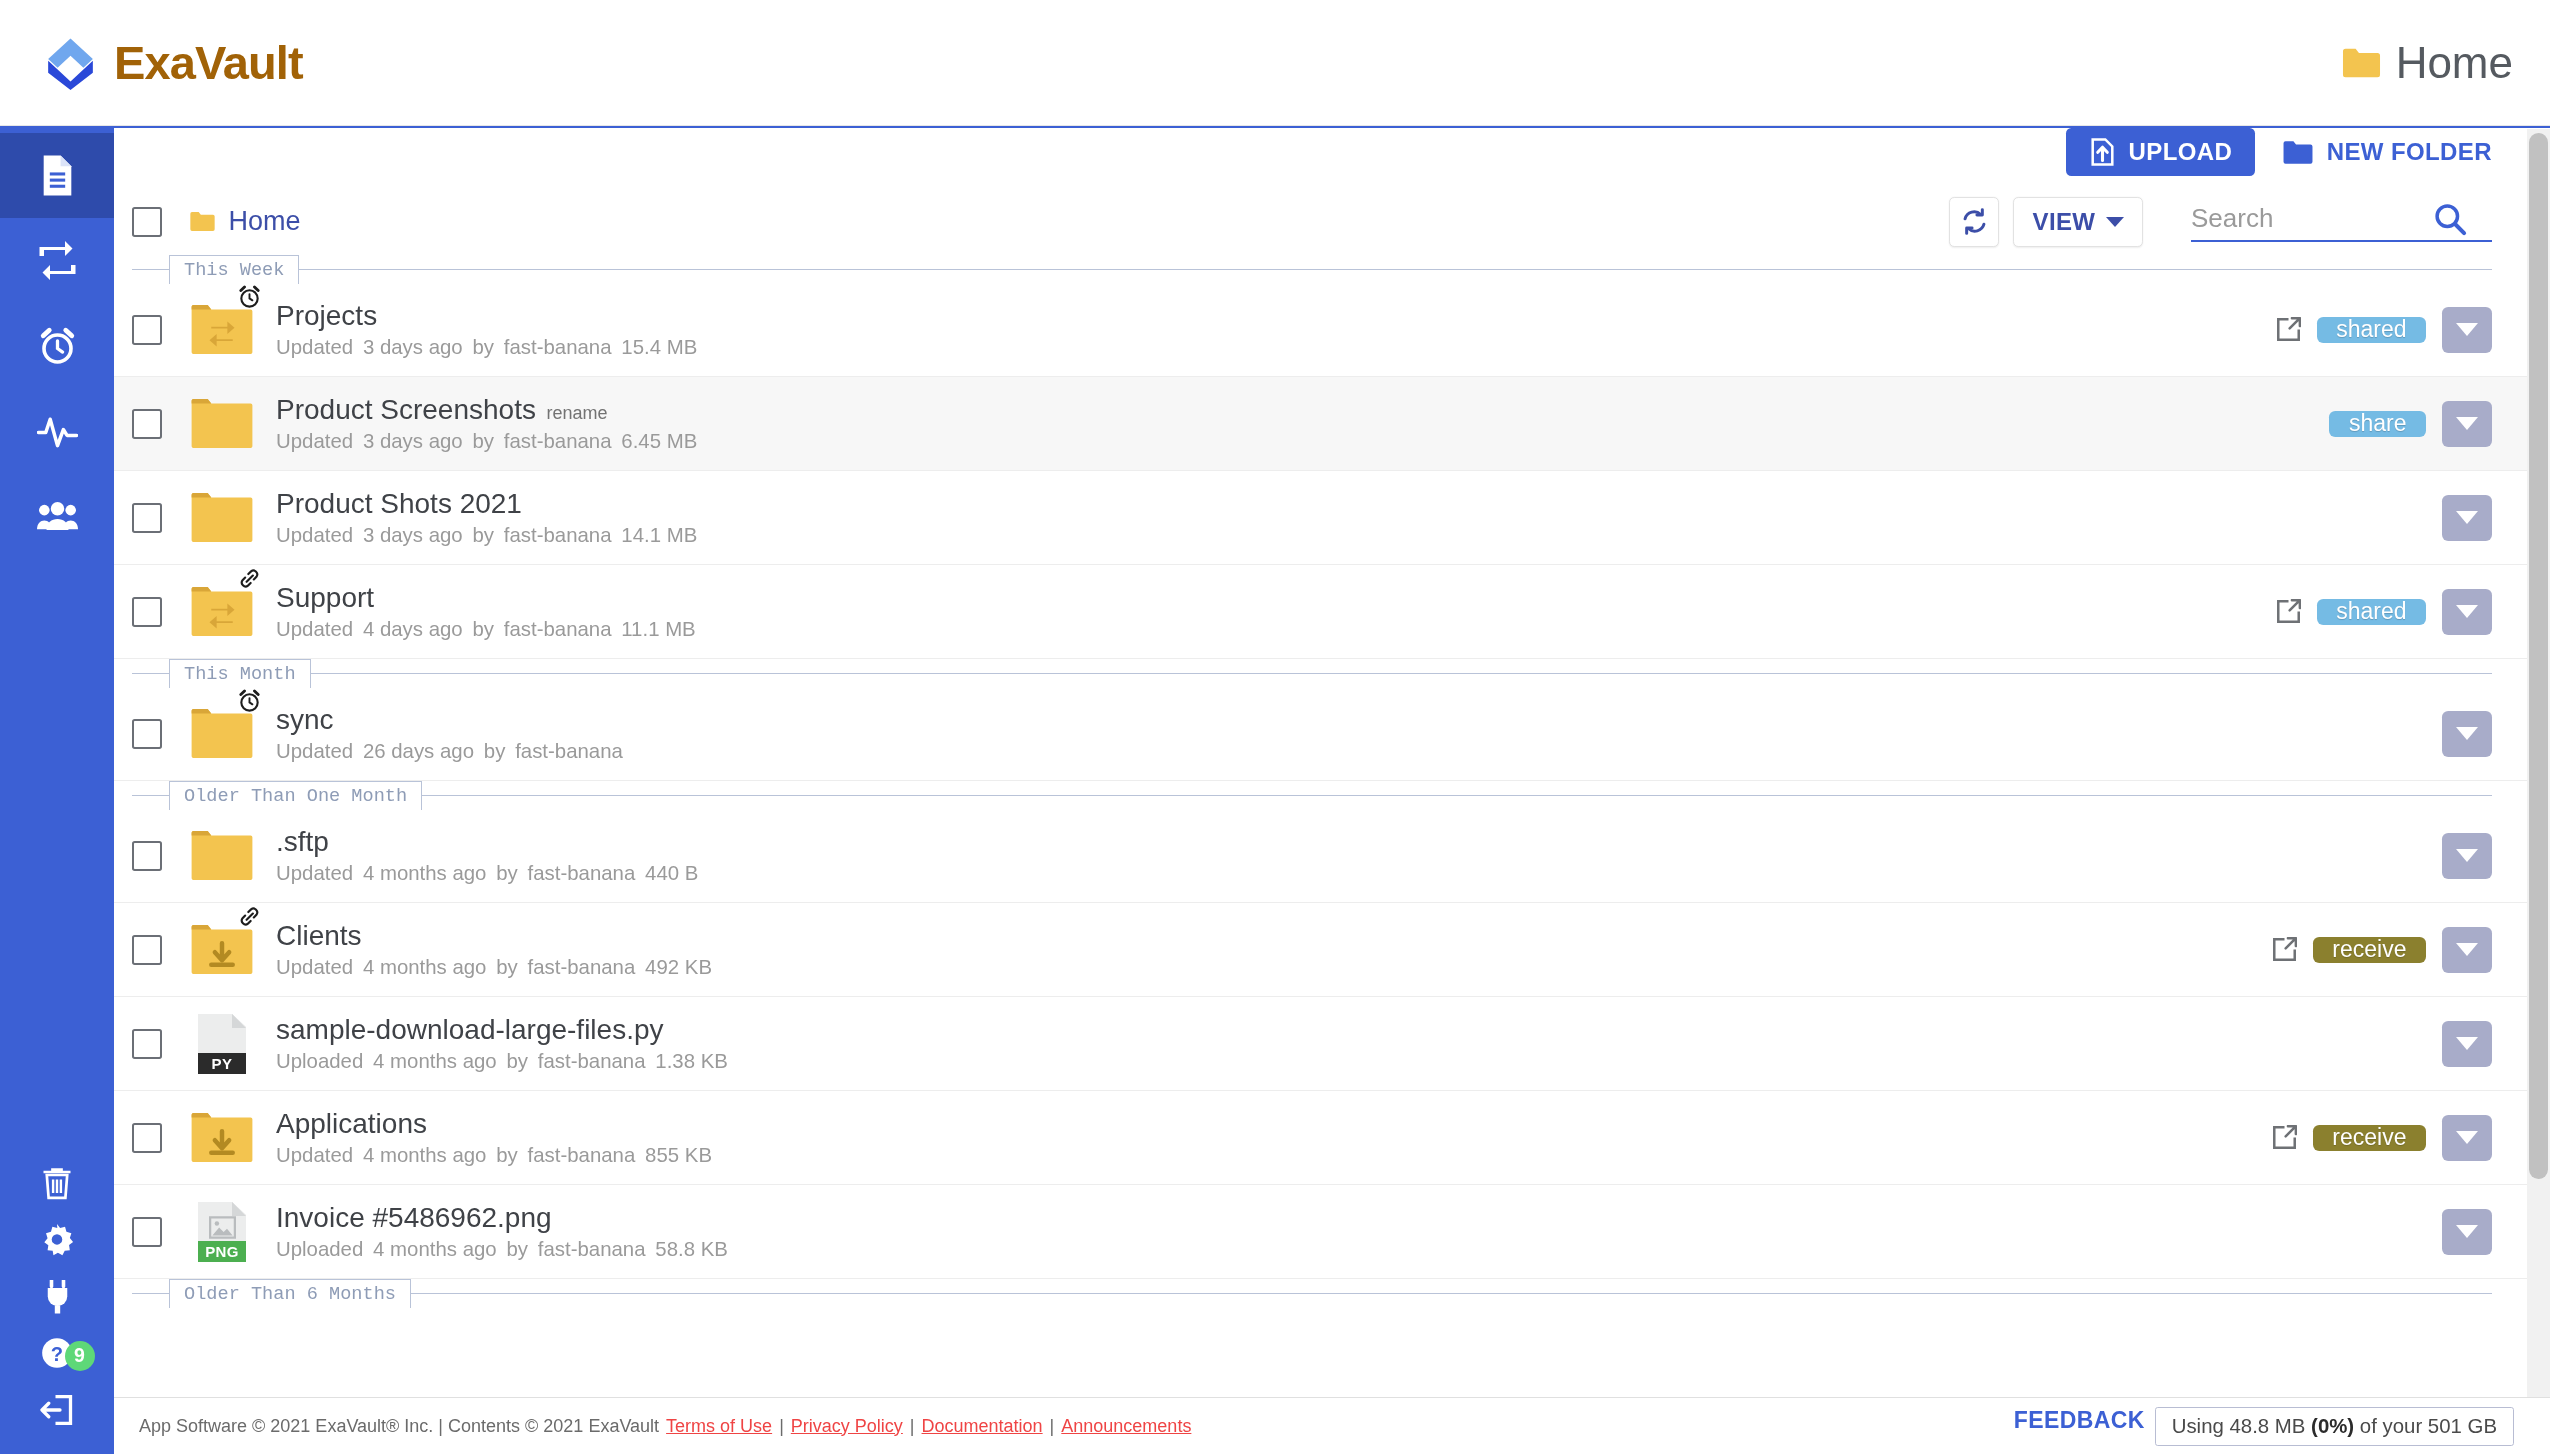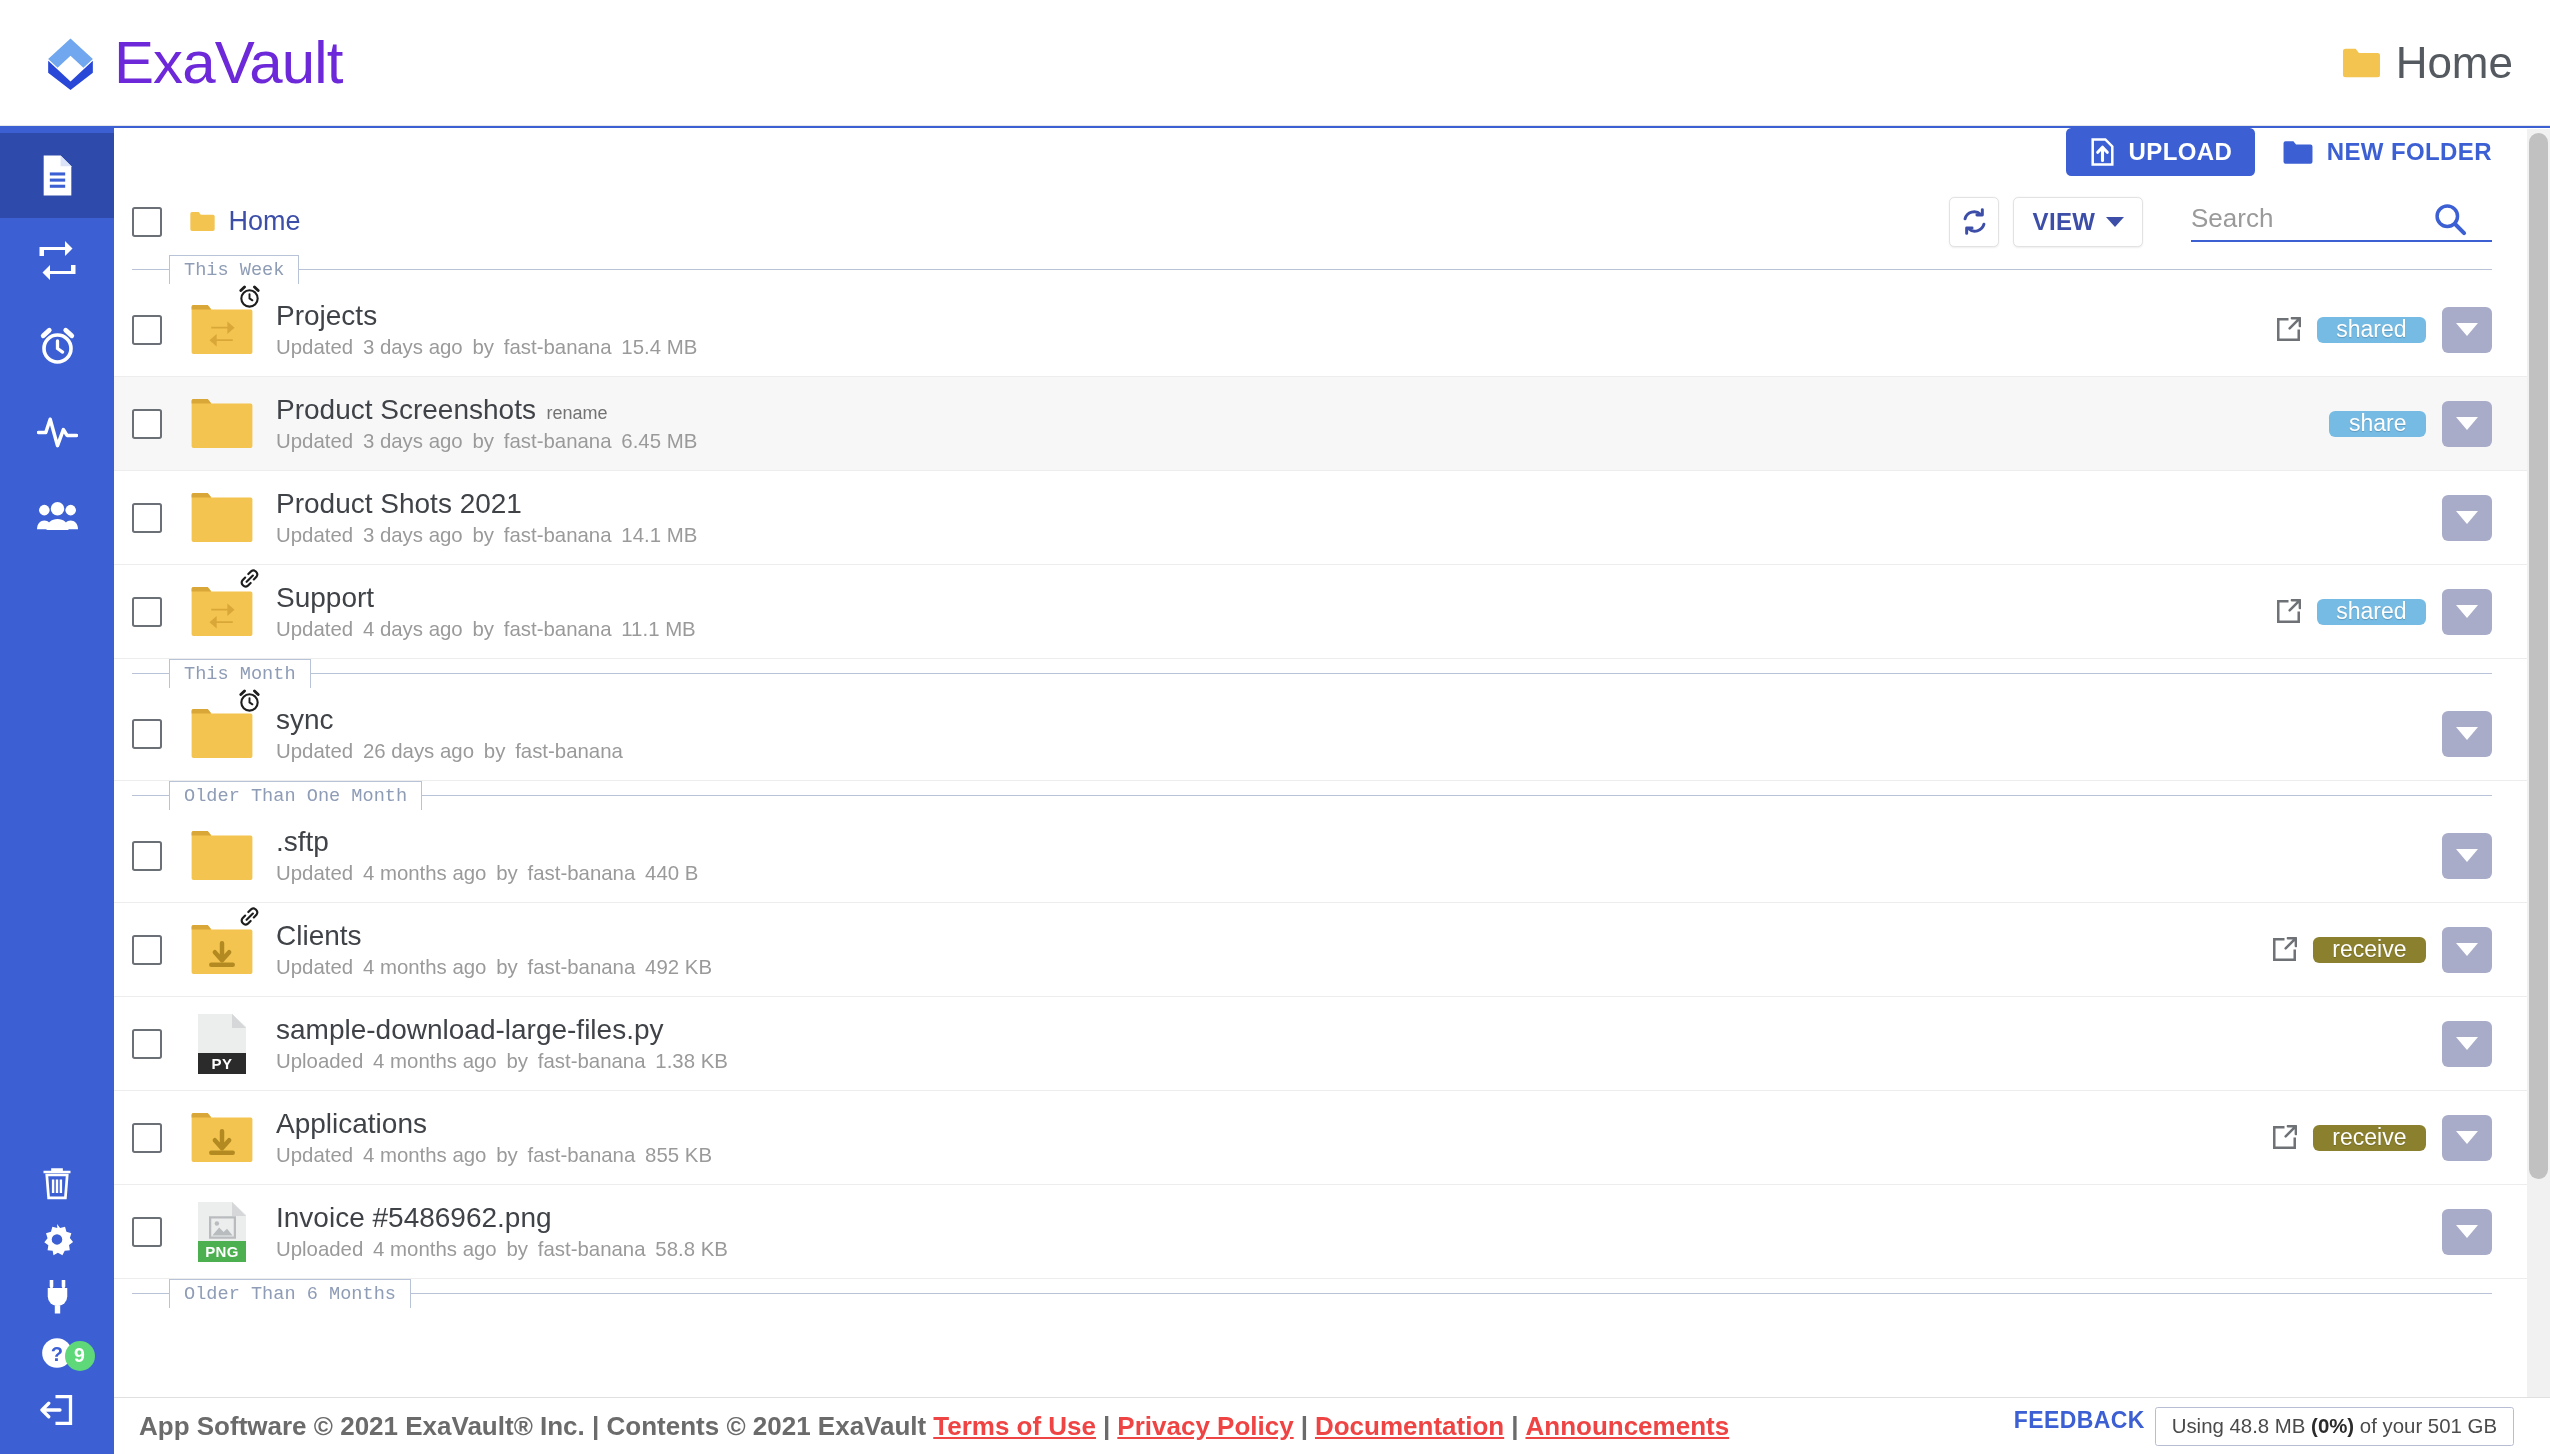"ExaVault" .brand-name { color: #6d28d9 -> #a16207; font-size: 60px -> 47px; font-weight: 400 -> 700 }
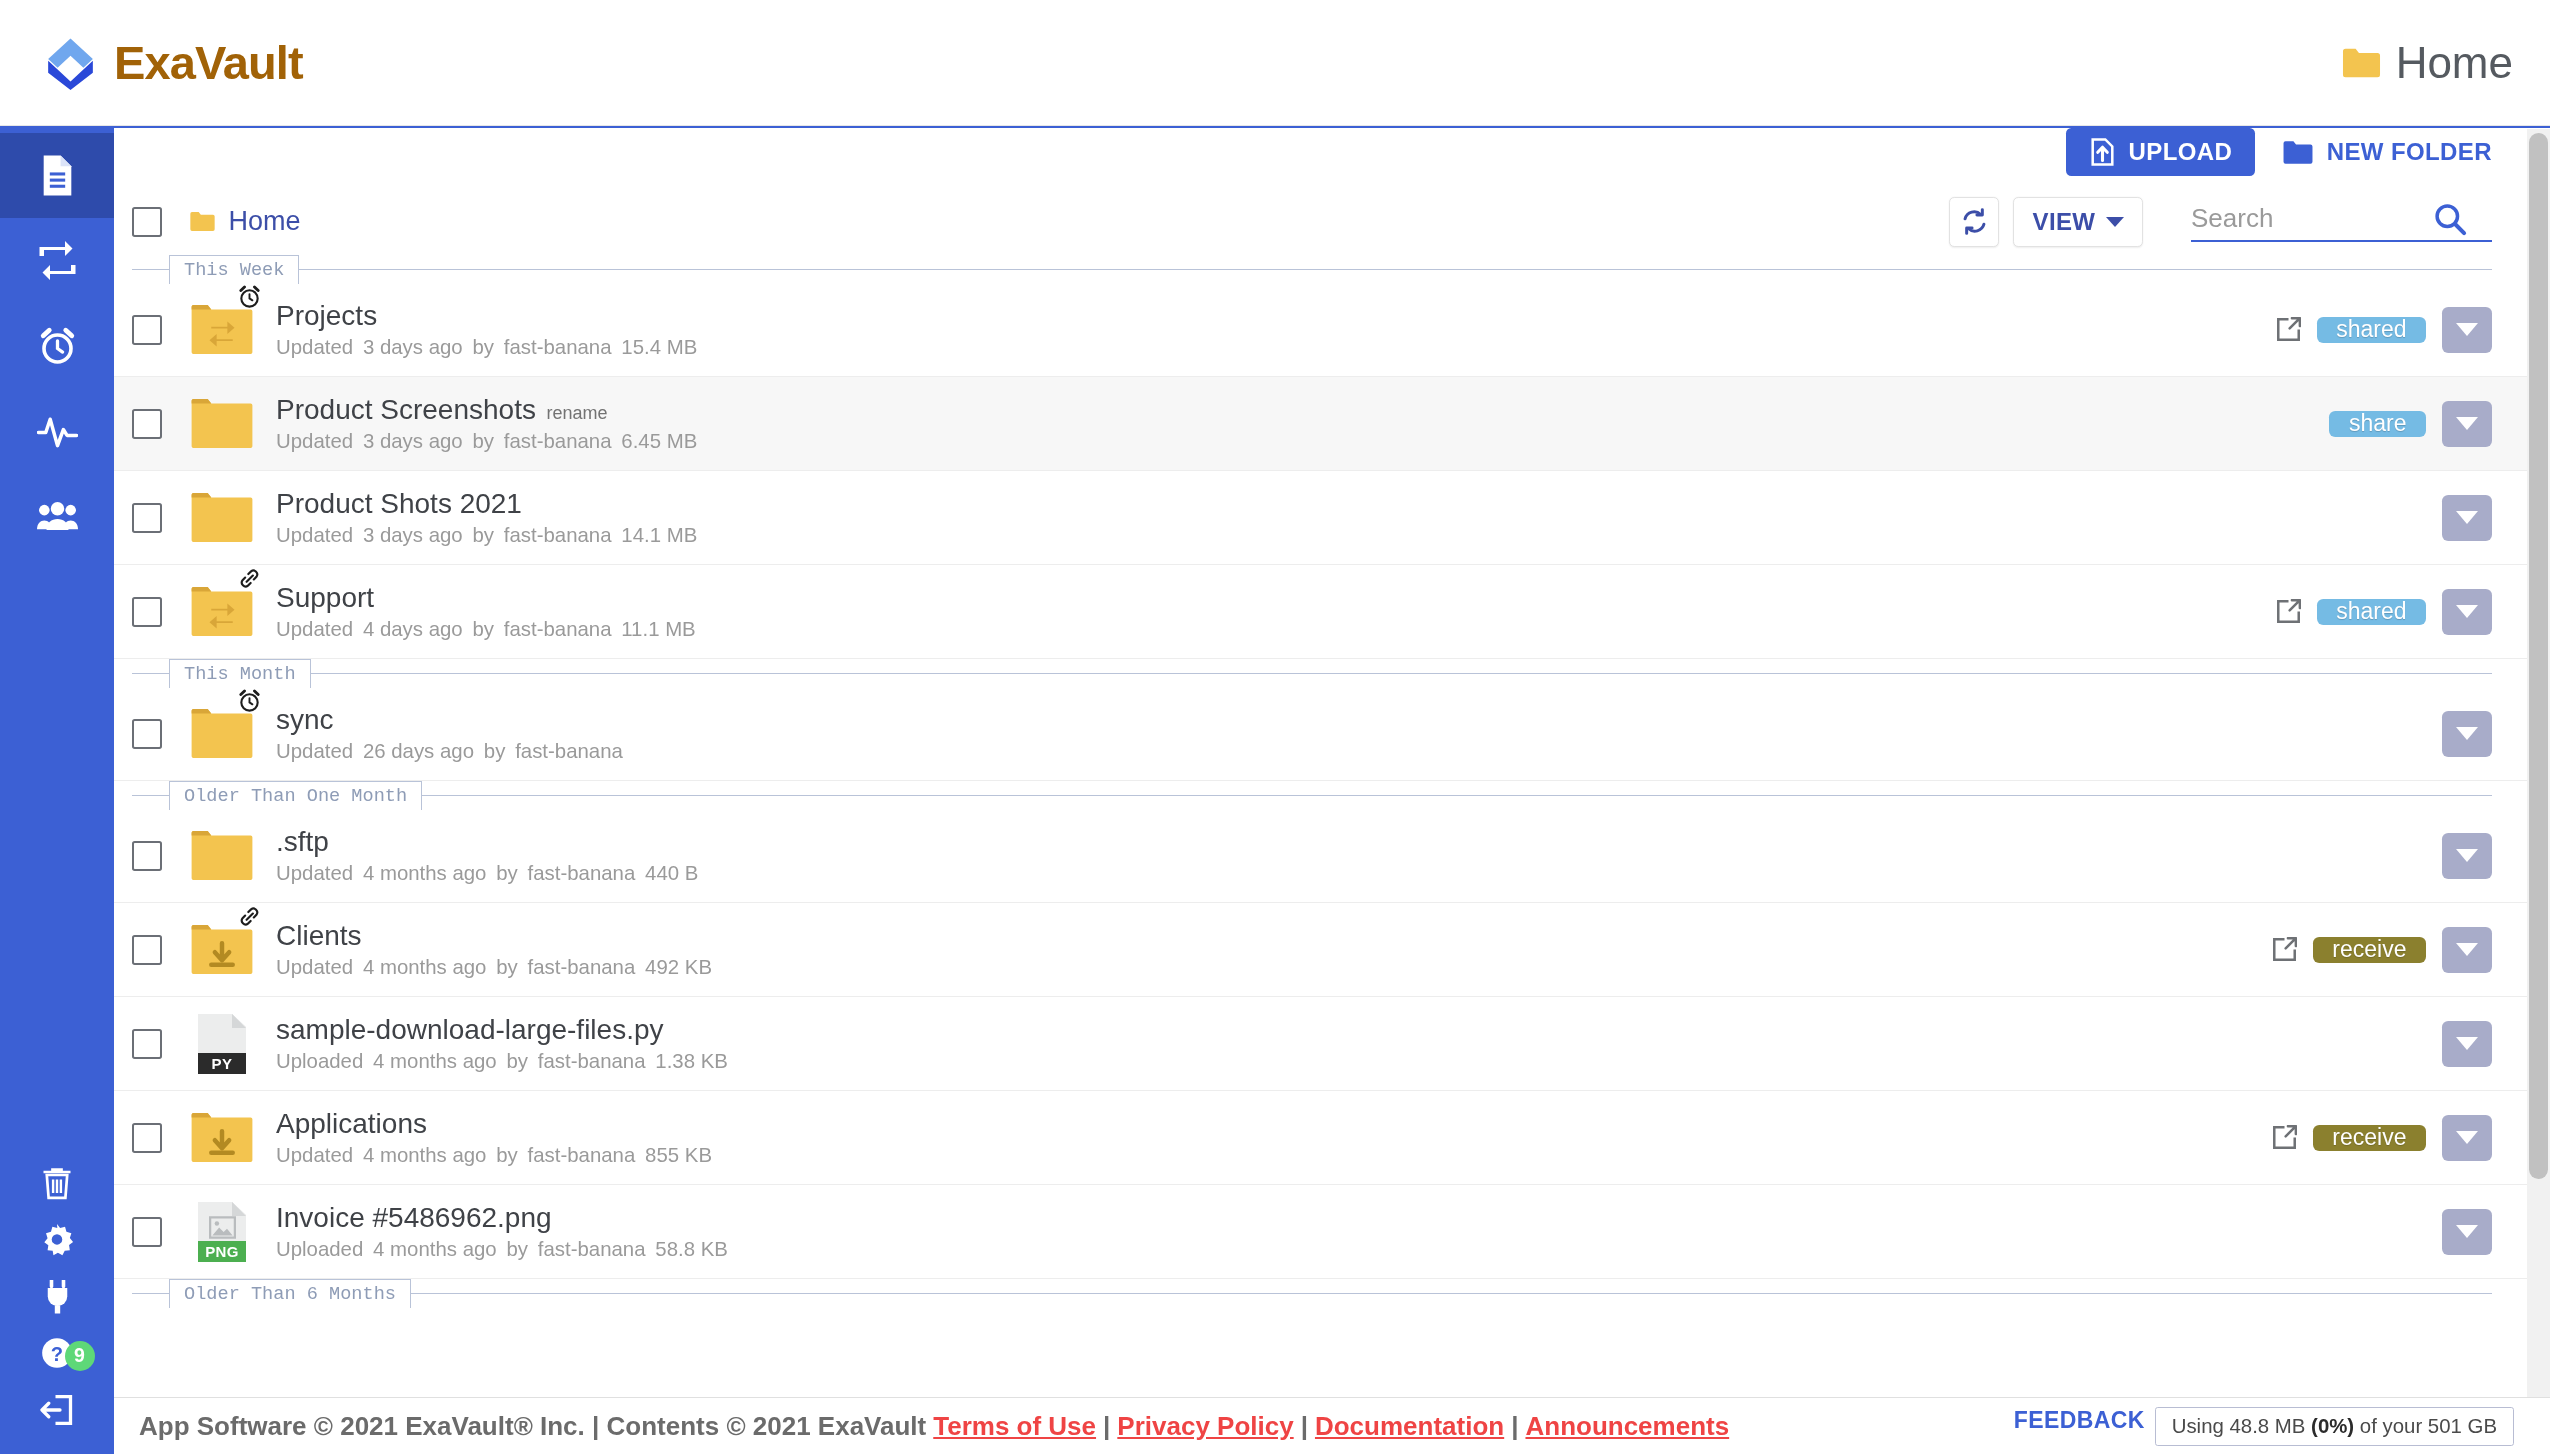"App Software © 2021 ExaVault®" .footer-left { font-size: 26px -> 18px; font-weight: bold -> none }
